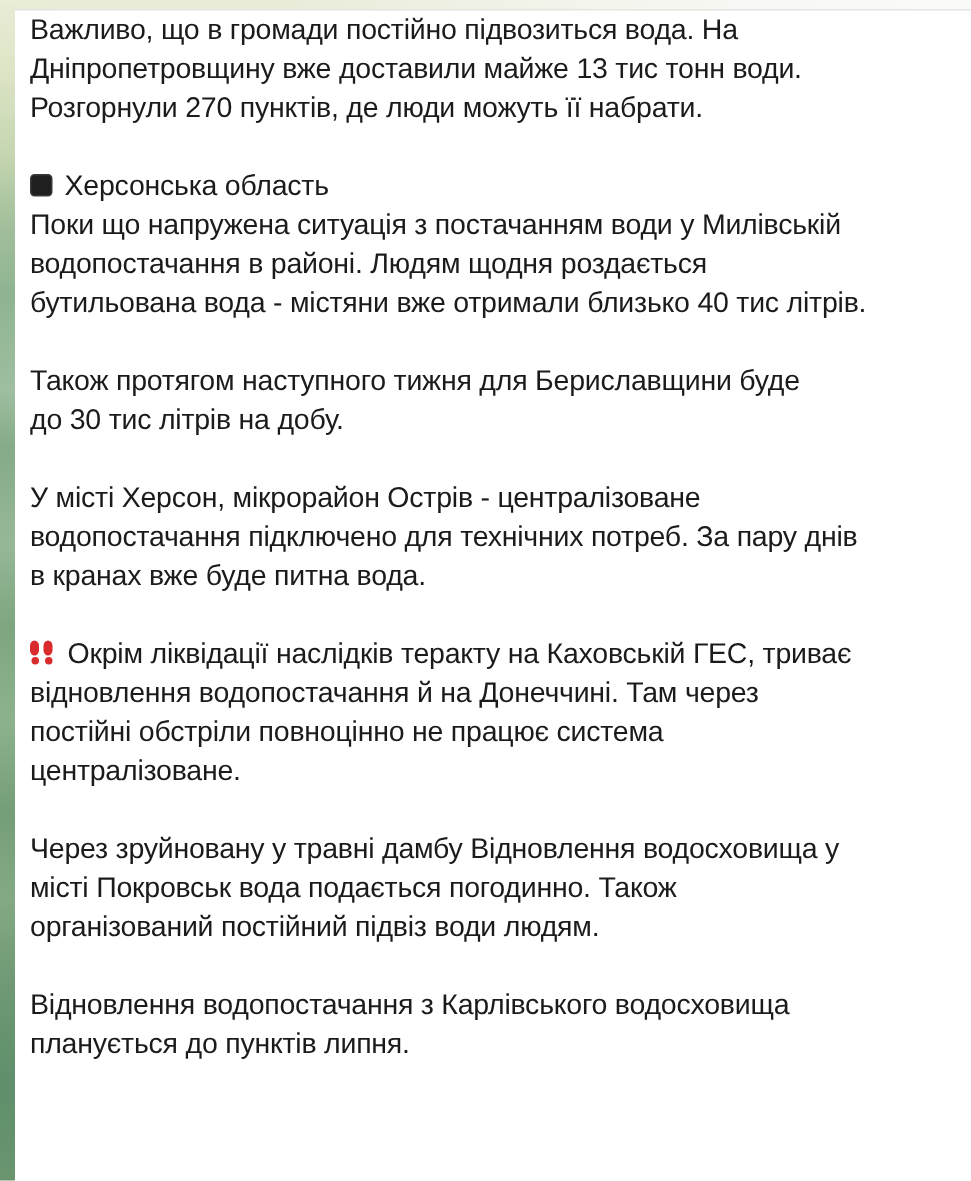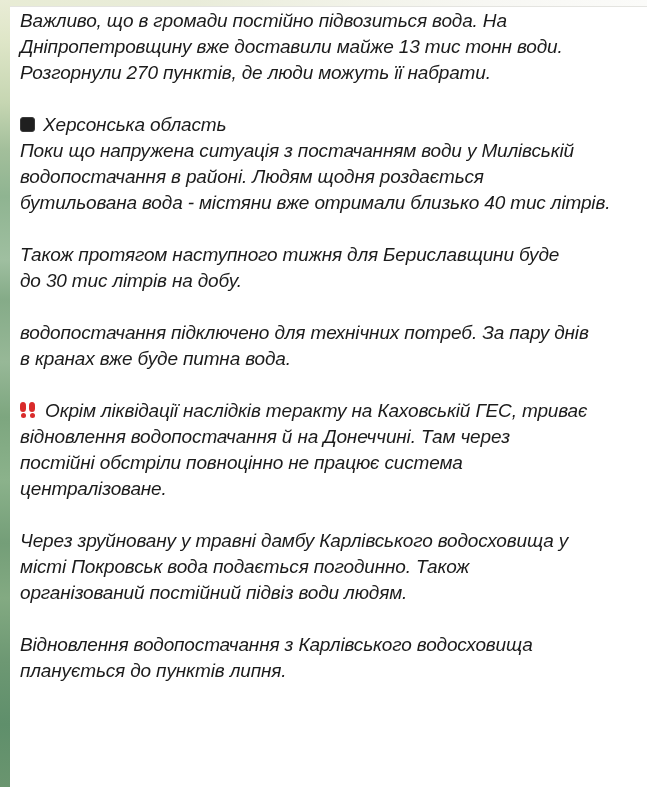"Важливо, що в громади постійно" .paragraph { font-style: italic -> none }
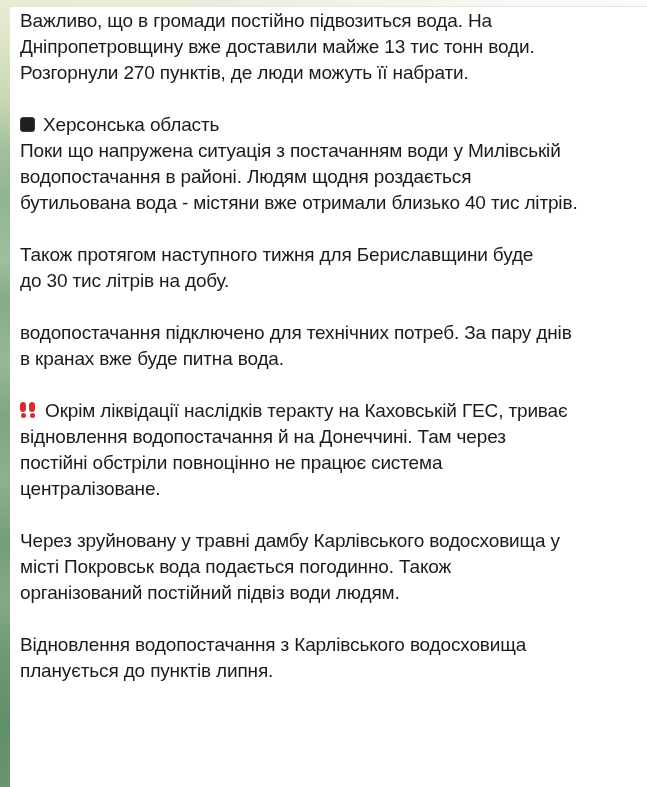"У місті Херсон, мікрорайон Острів" div.line { html: none -> <div><span>У місті Херсон, мікрорайон Острів - централізоване</span></div> }
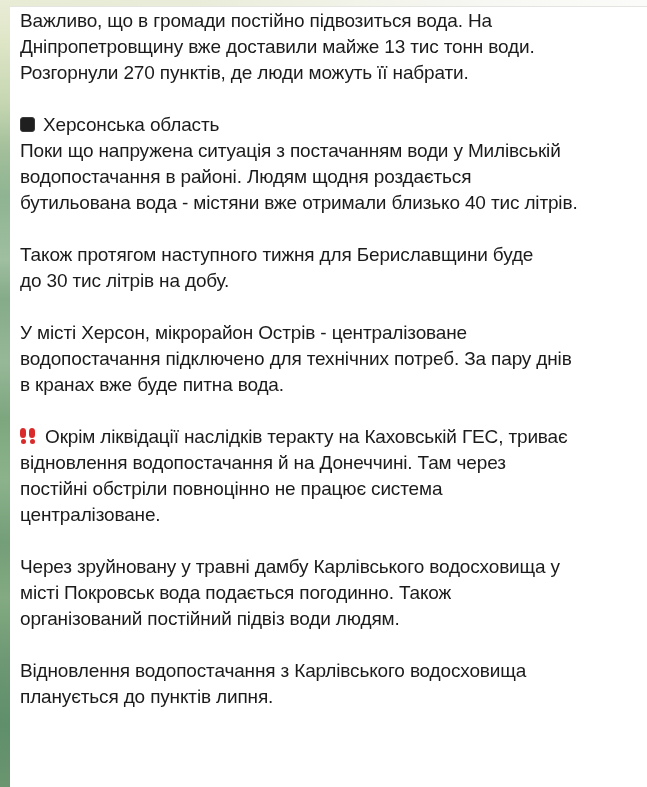"Через зруйновану у травні дамбу" span { text: Карлівського -> Відновлення }
